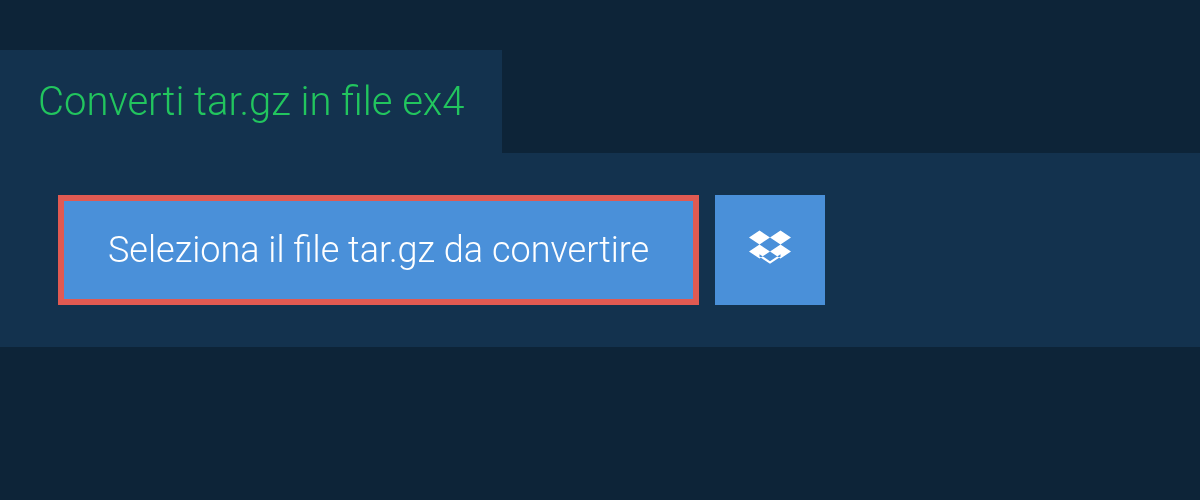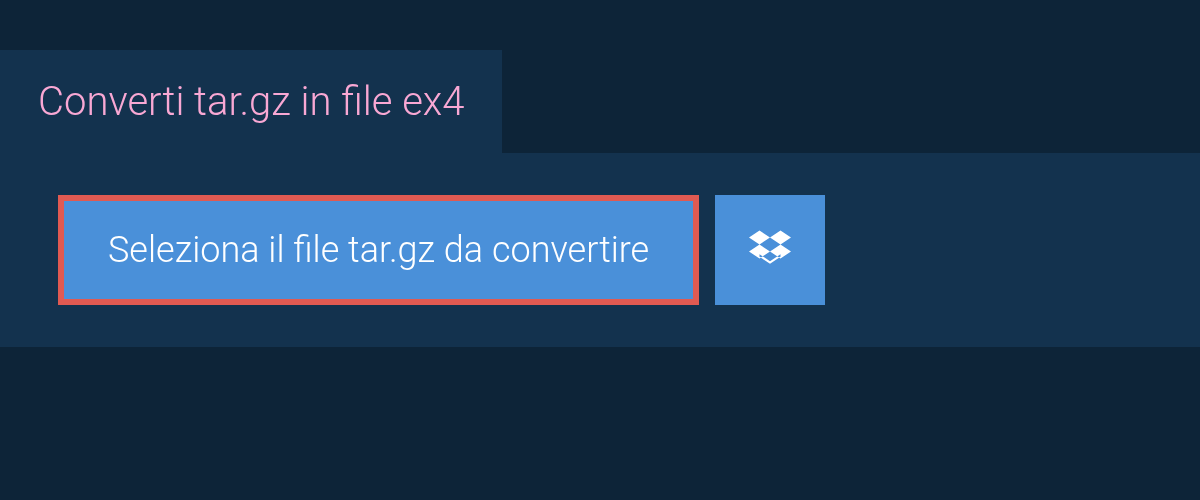"Converti tar.gz in file ex4" .title-tab { color: #f9a8d4 -> #22c55e }
